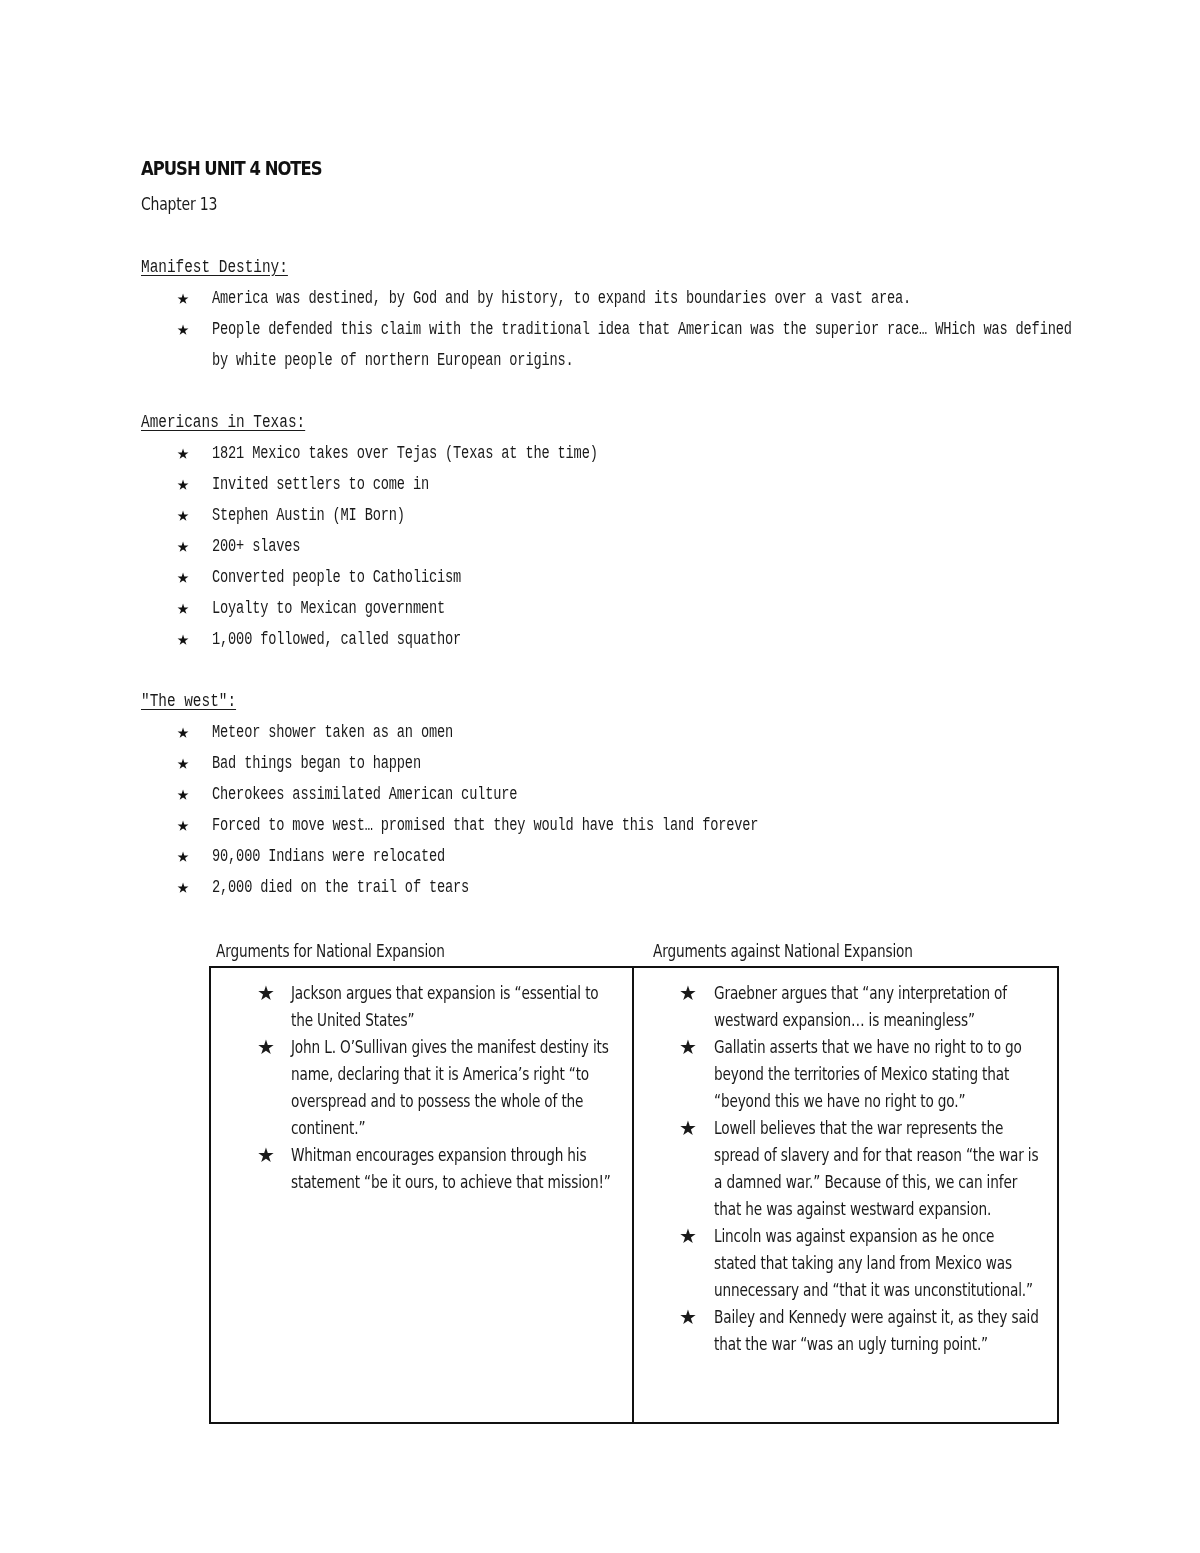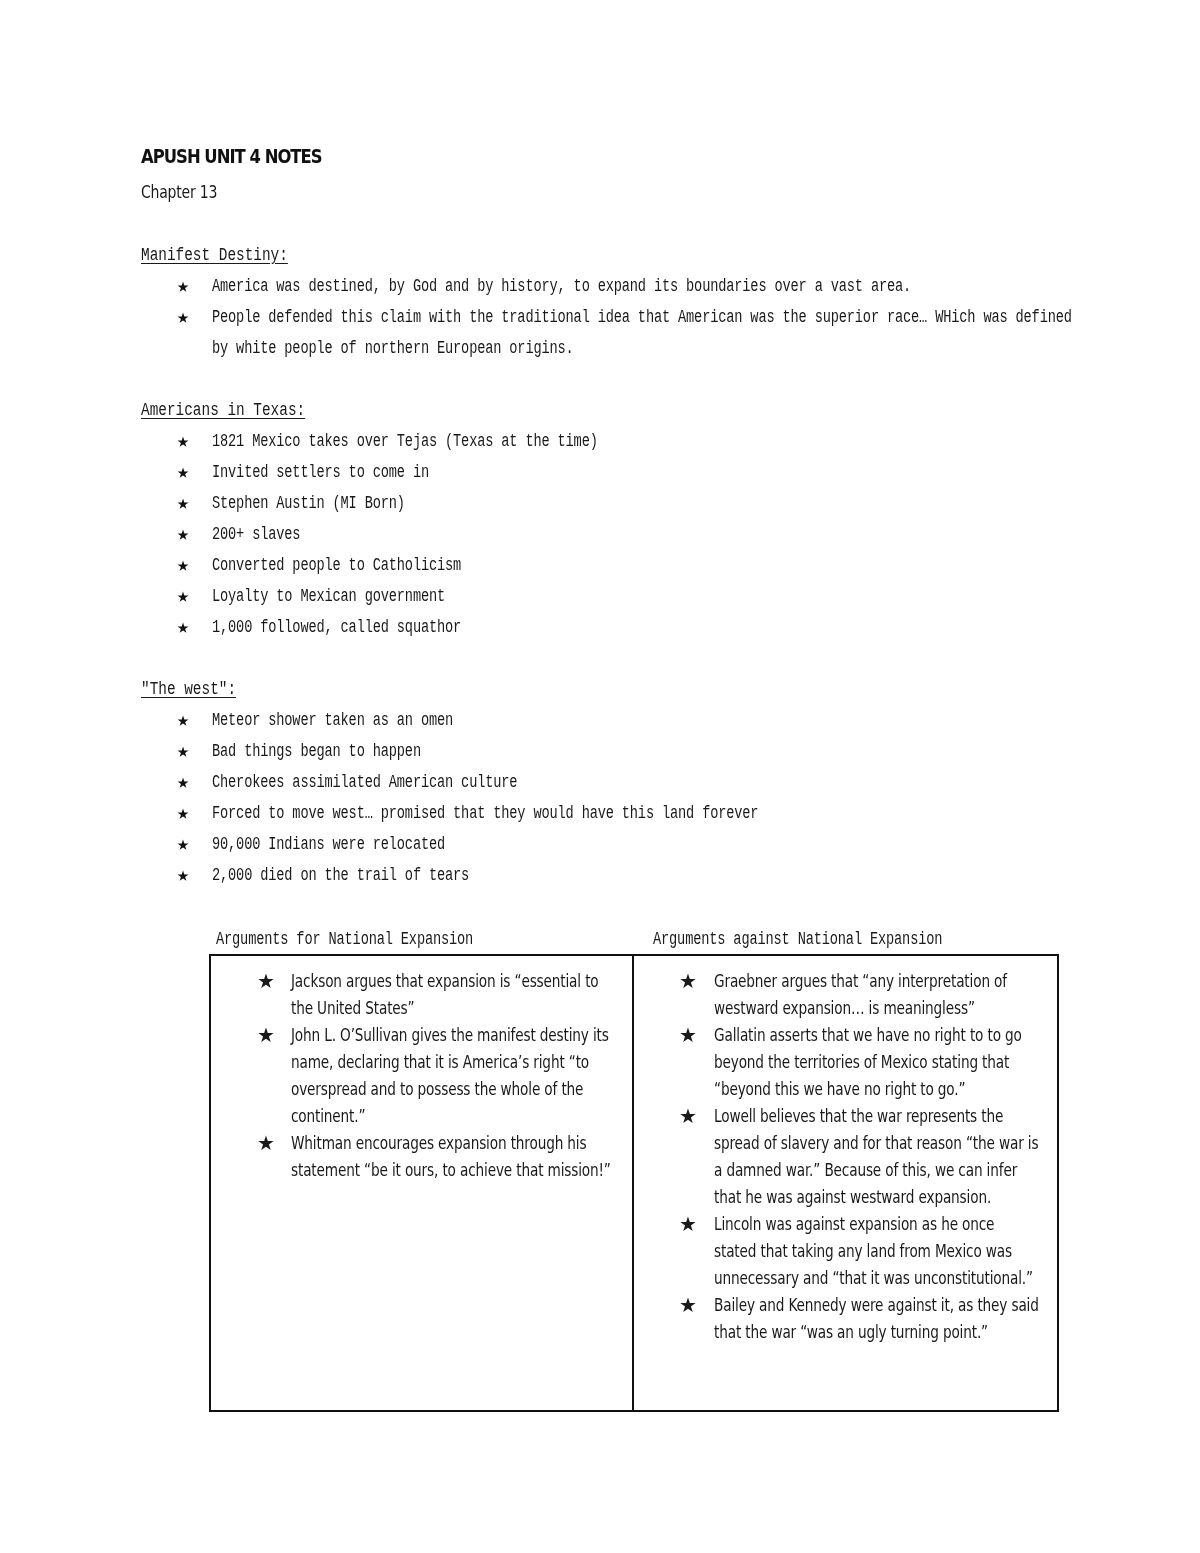"APUSH UNIT 4 NOTES" .page { top: 0 -> 12px }
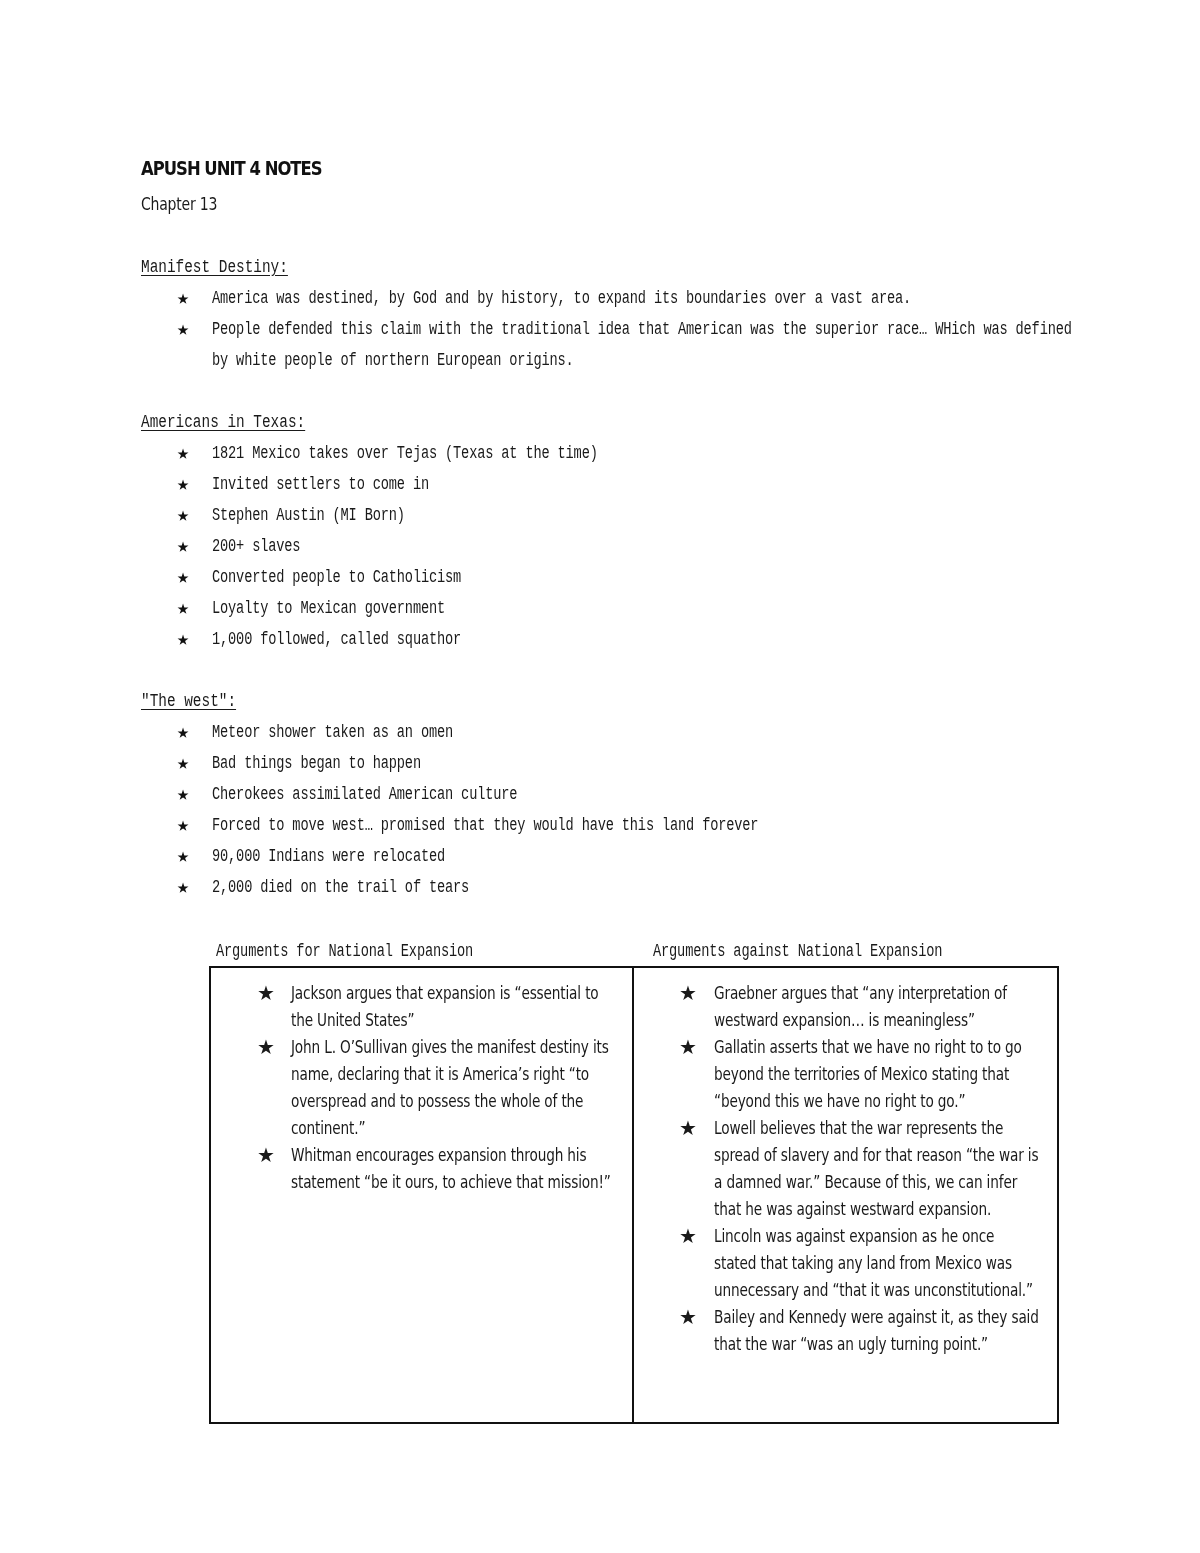"Arguments for National Expansion" .table-headers { font-family: Liberation Mono, monospace -> none }
